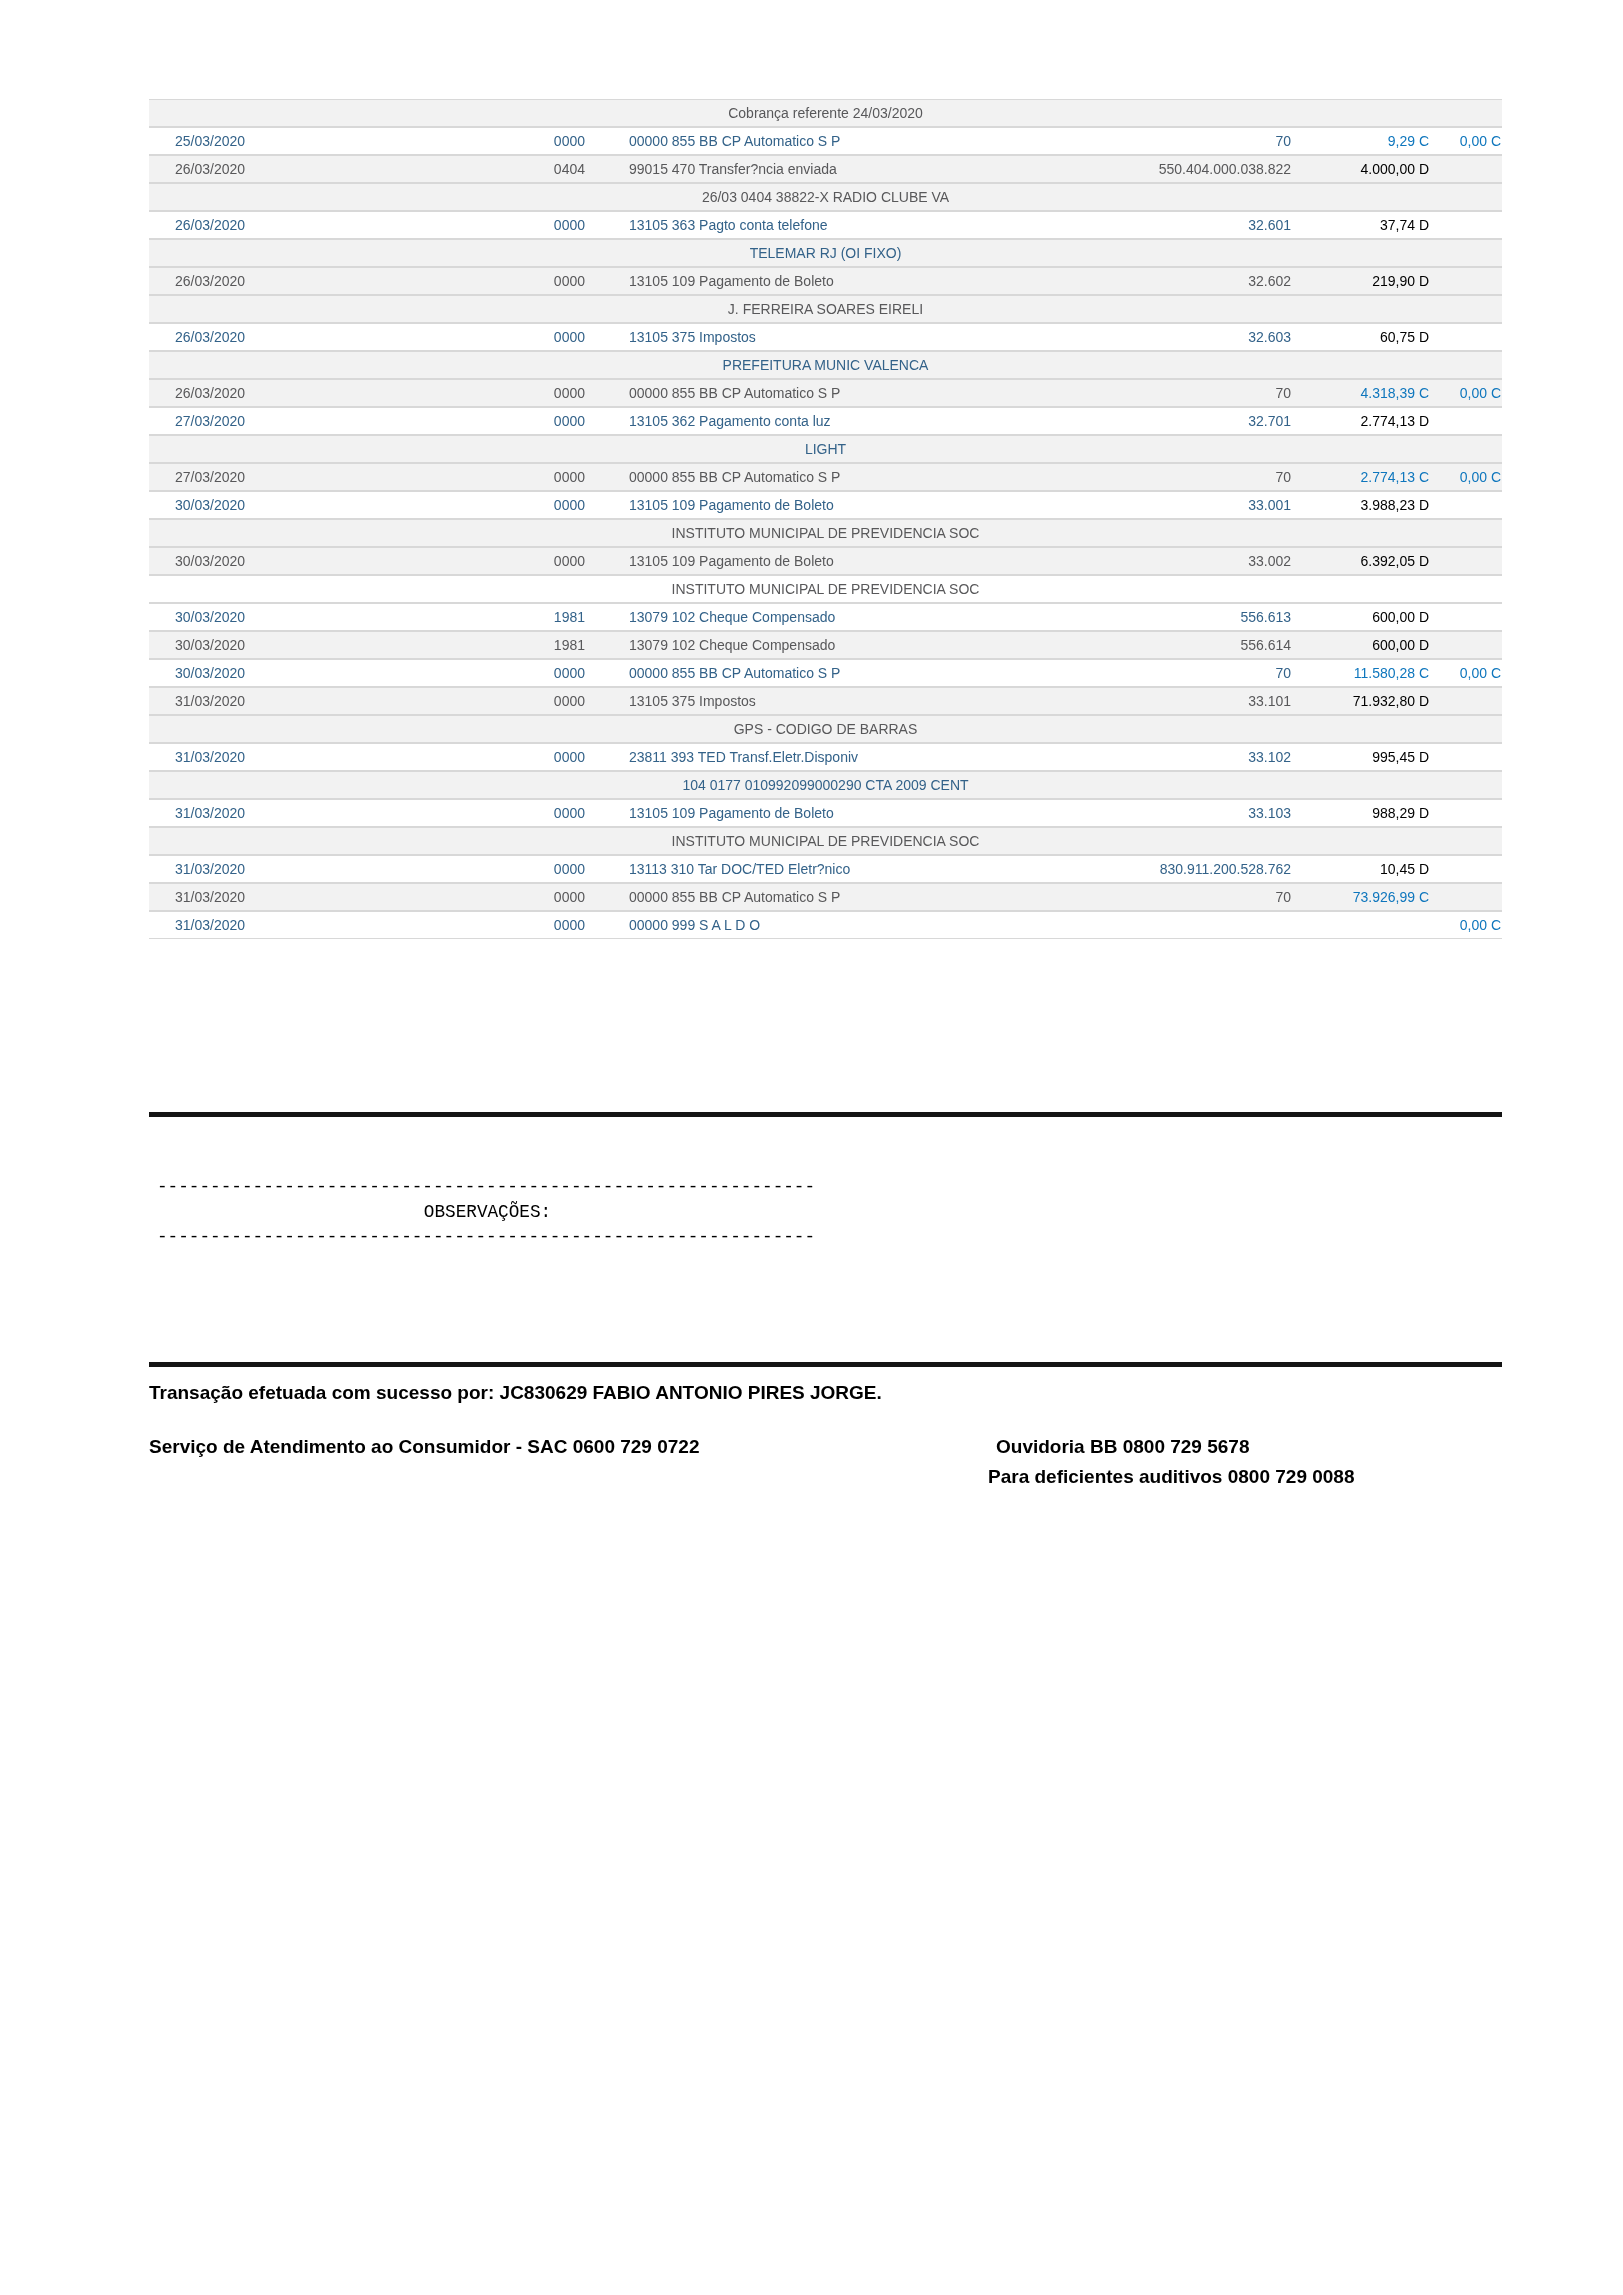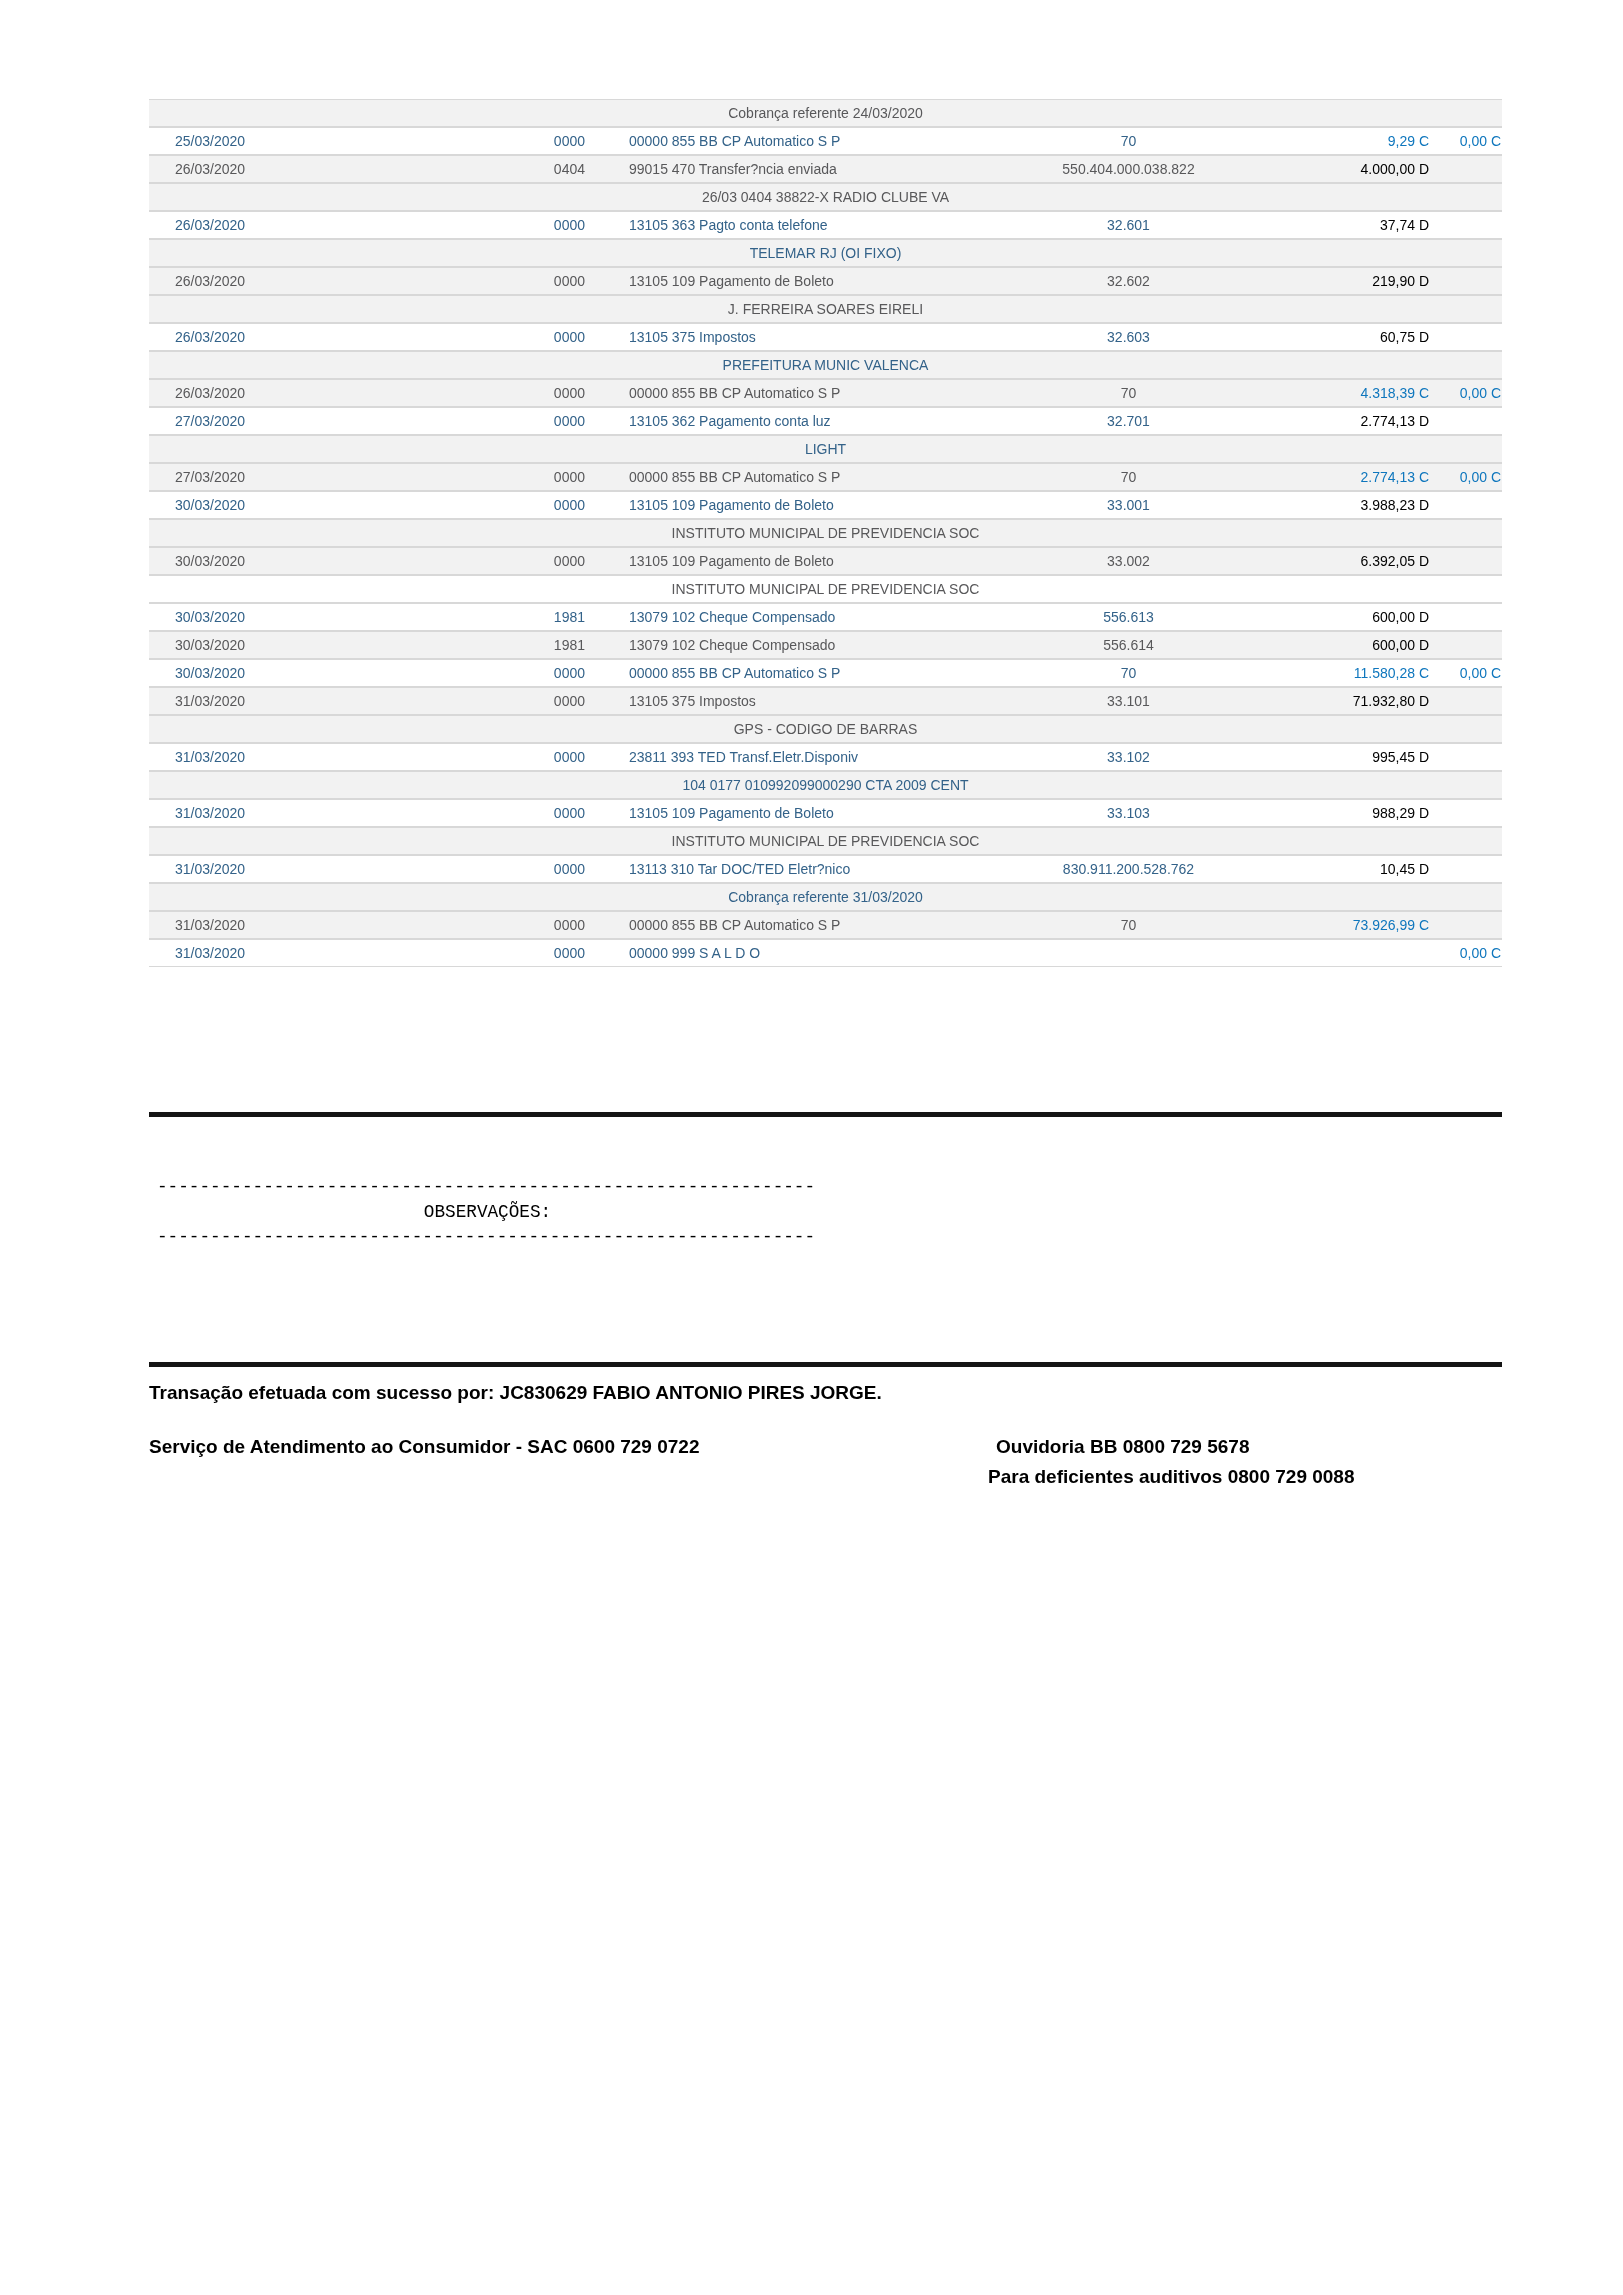"70" .c-doc { left: 791px -> 765px; text-align: center -> right }
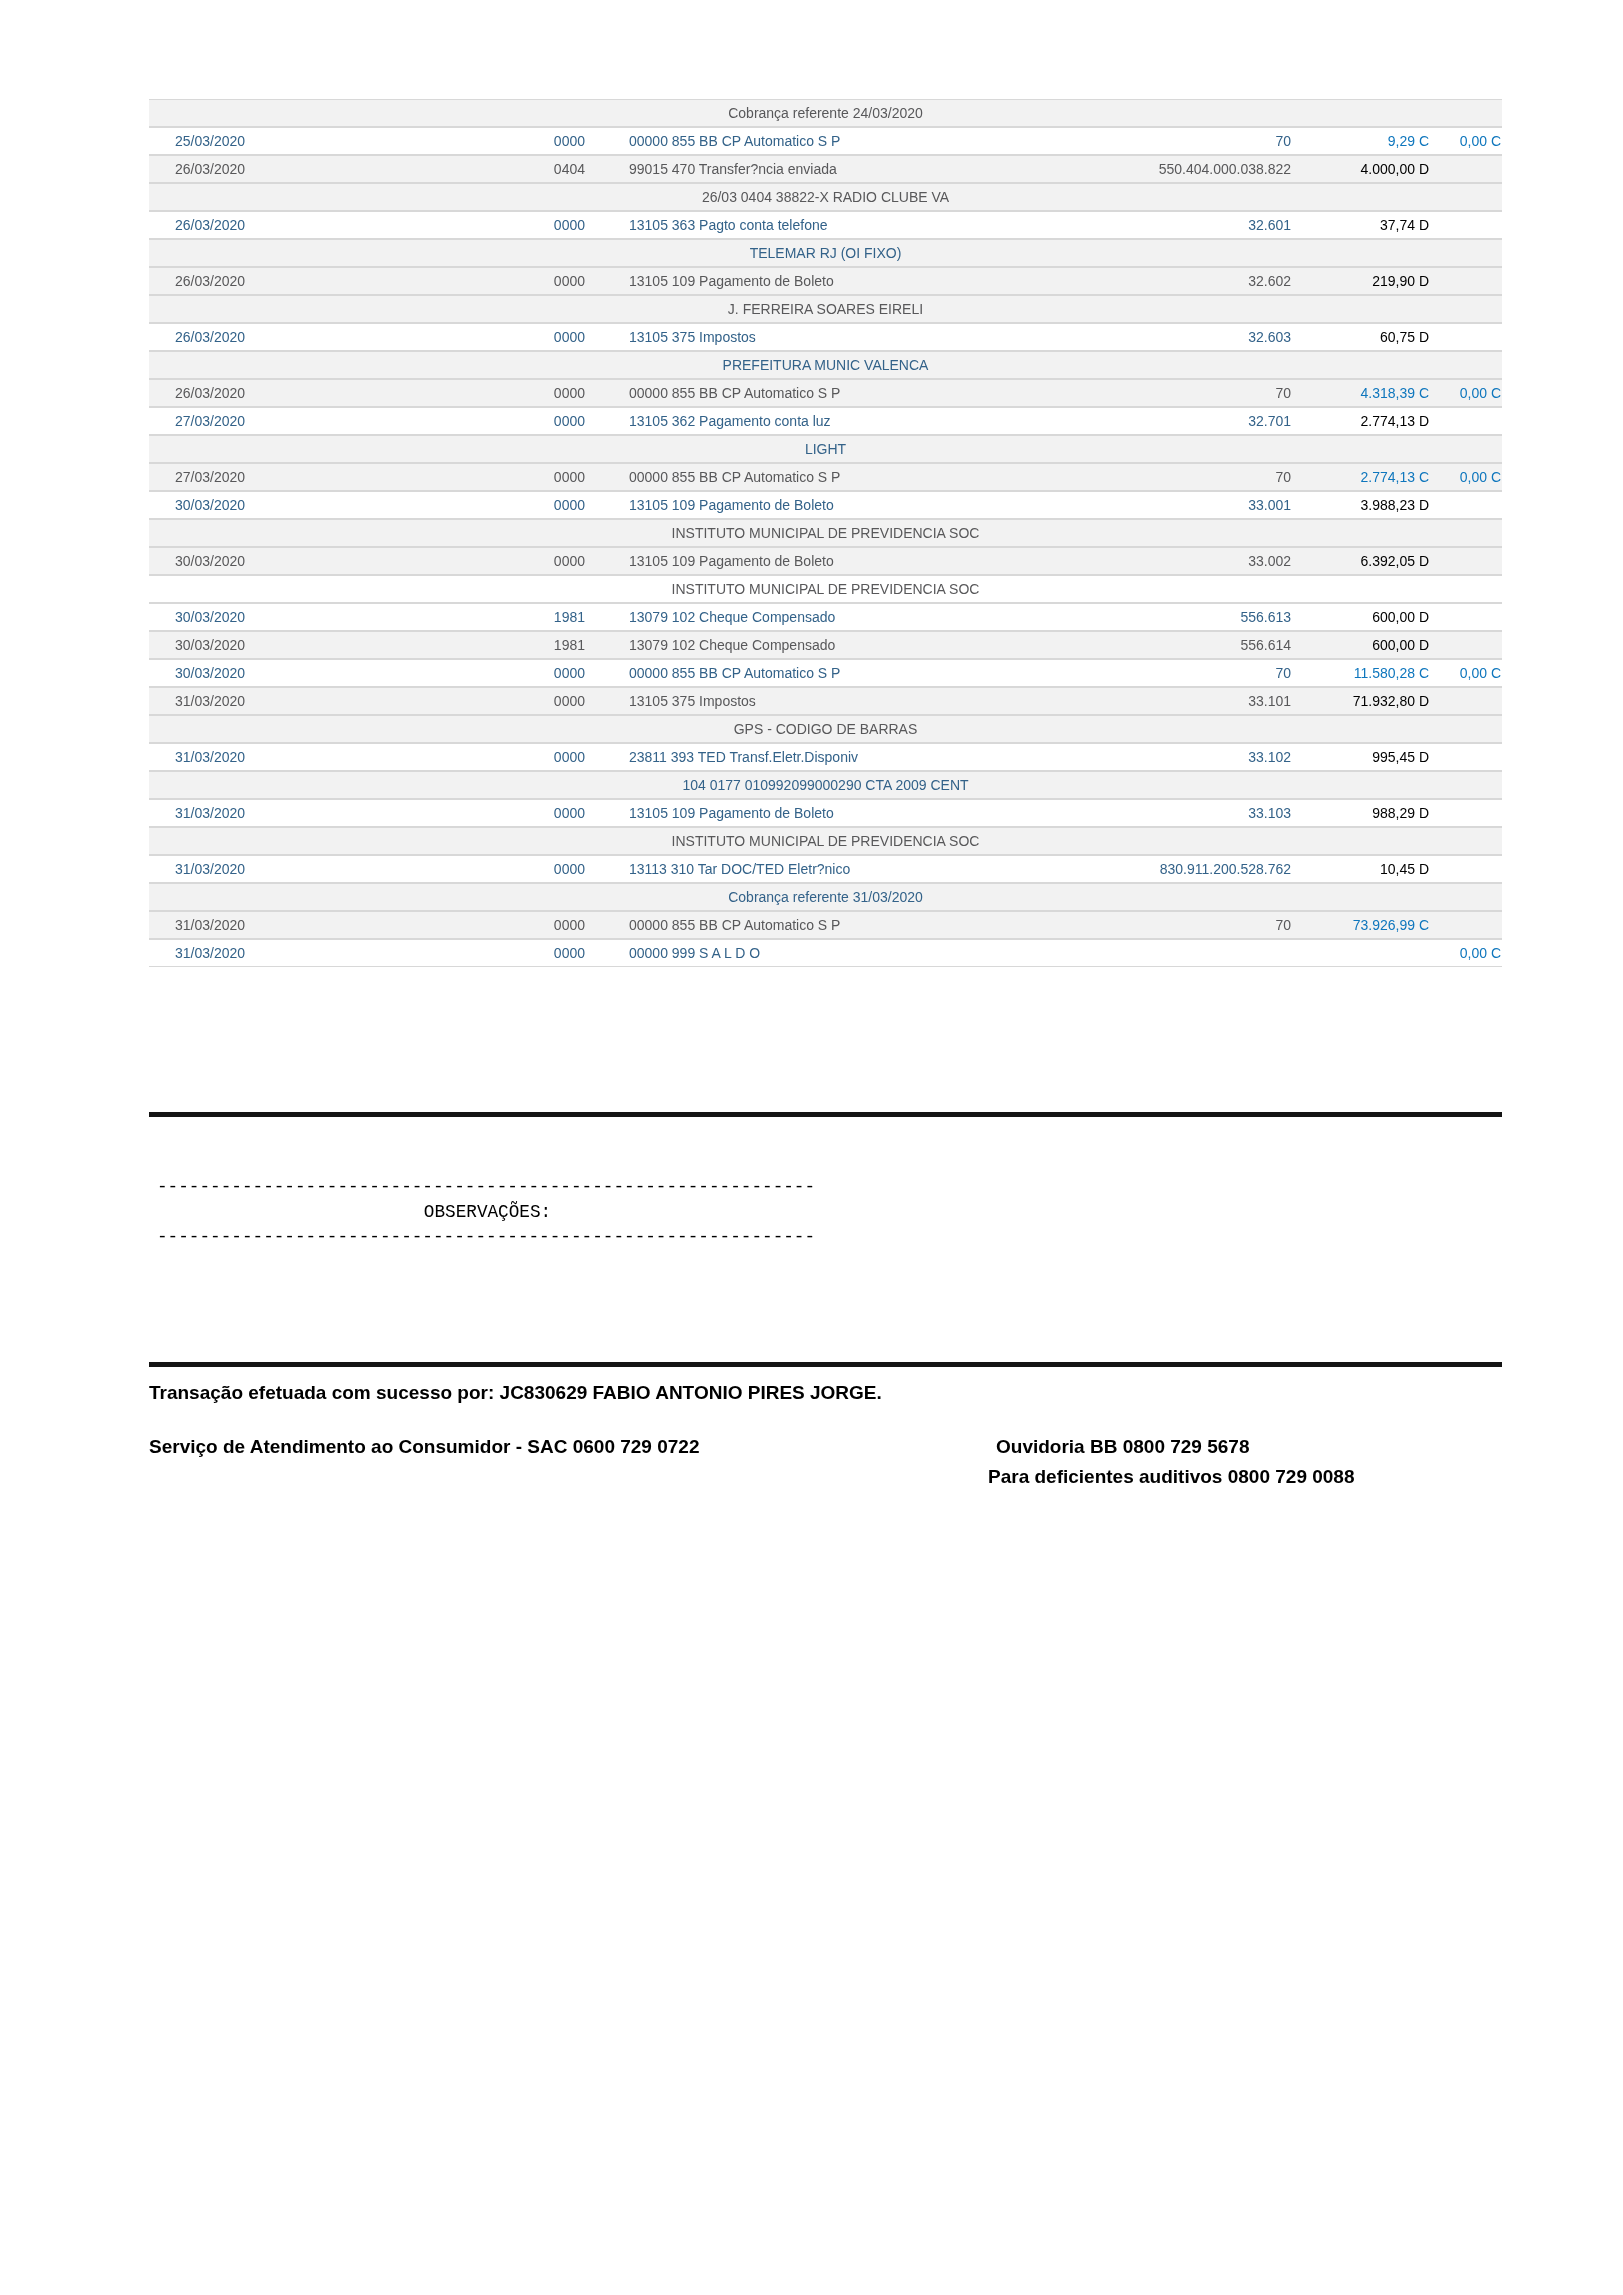"Cobrança referente 31/03/2020" div.row { html: <div> <span>Cobrança referente 31/03/2020</span> </div> -> none }
